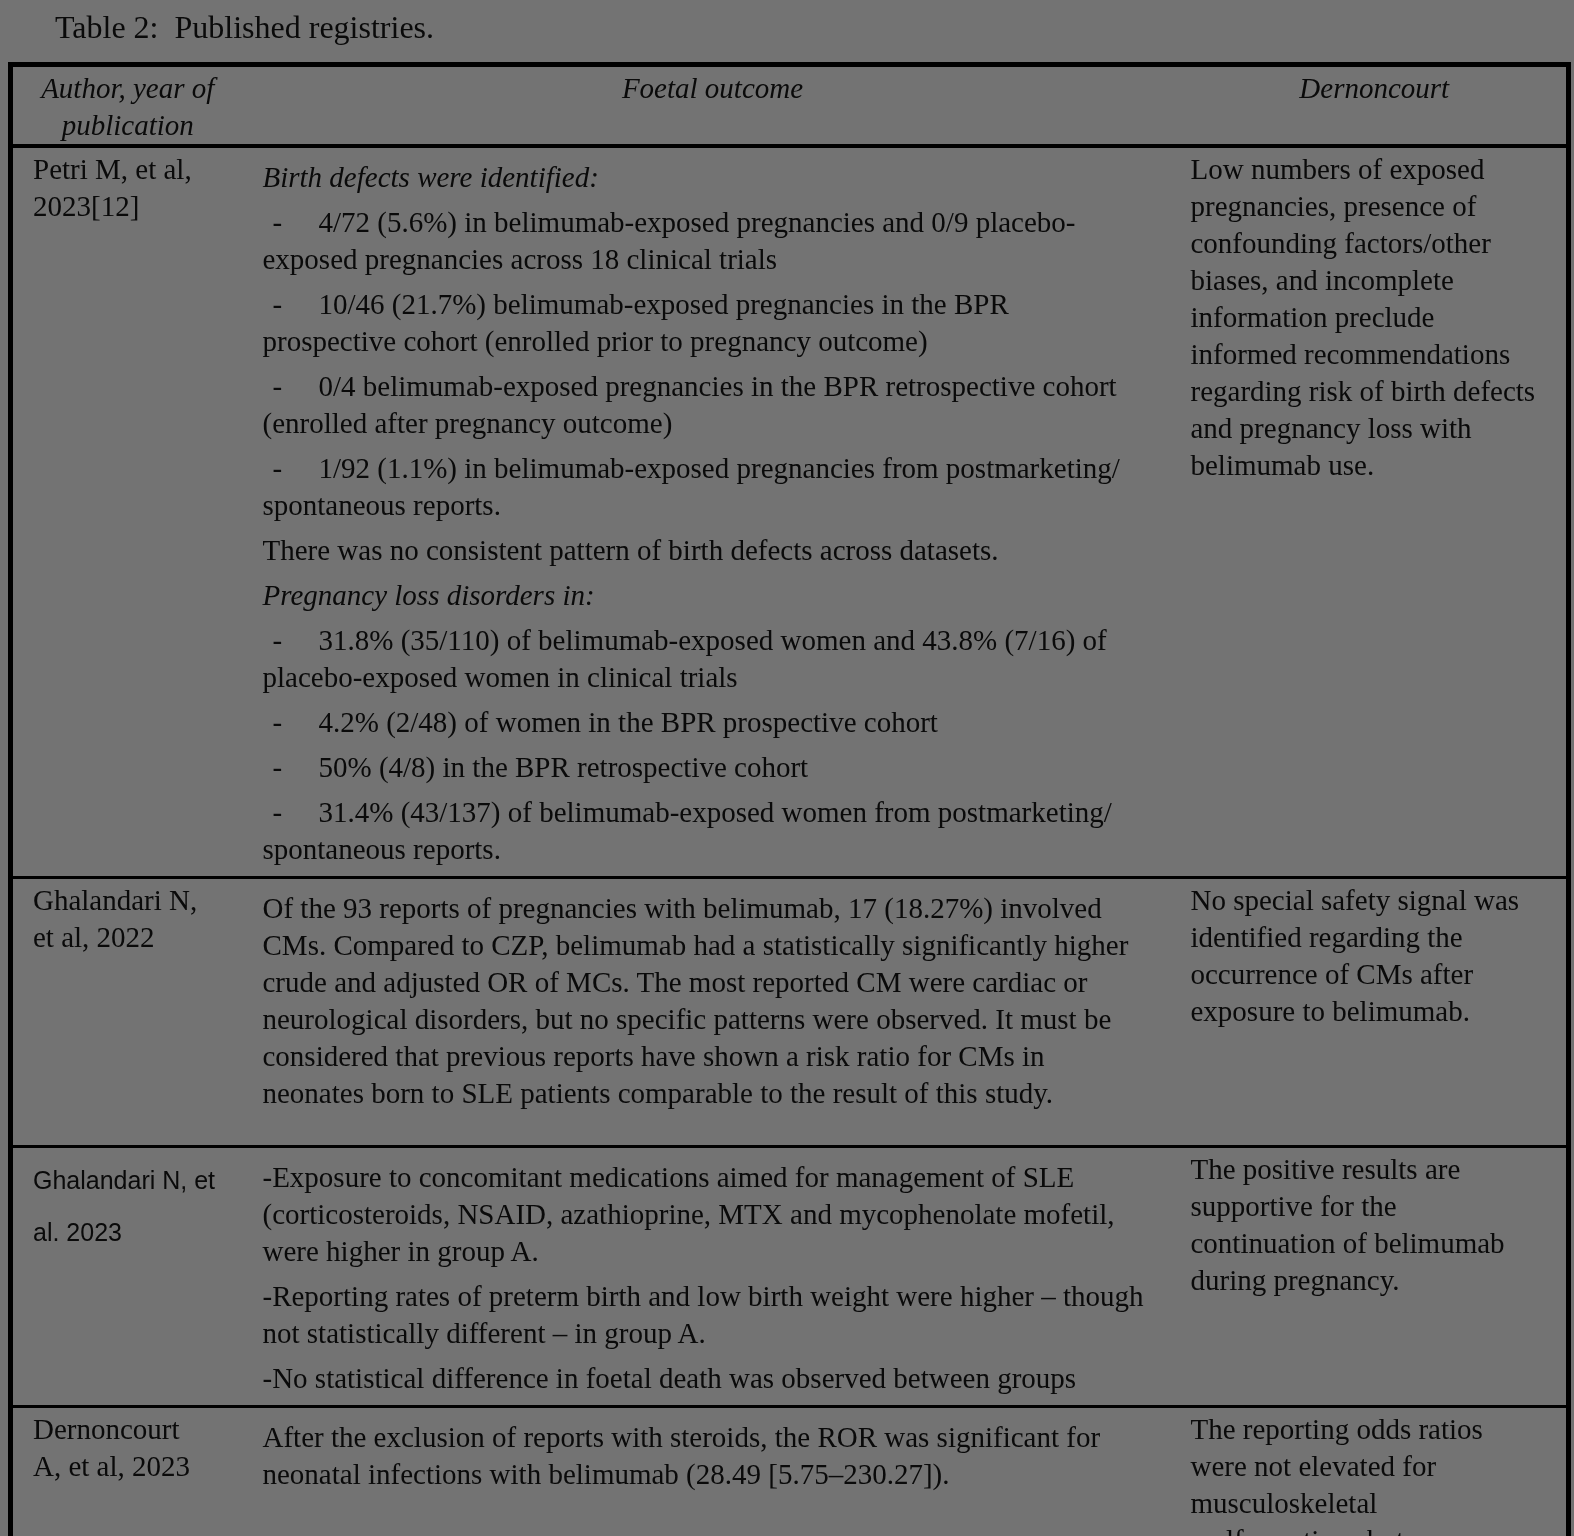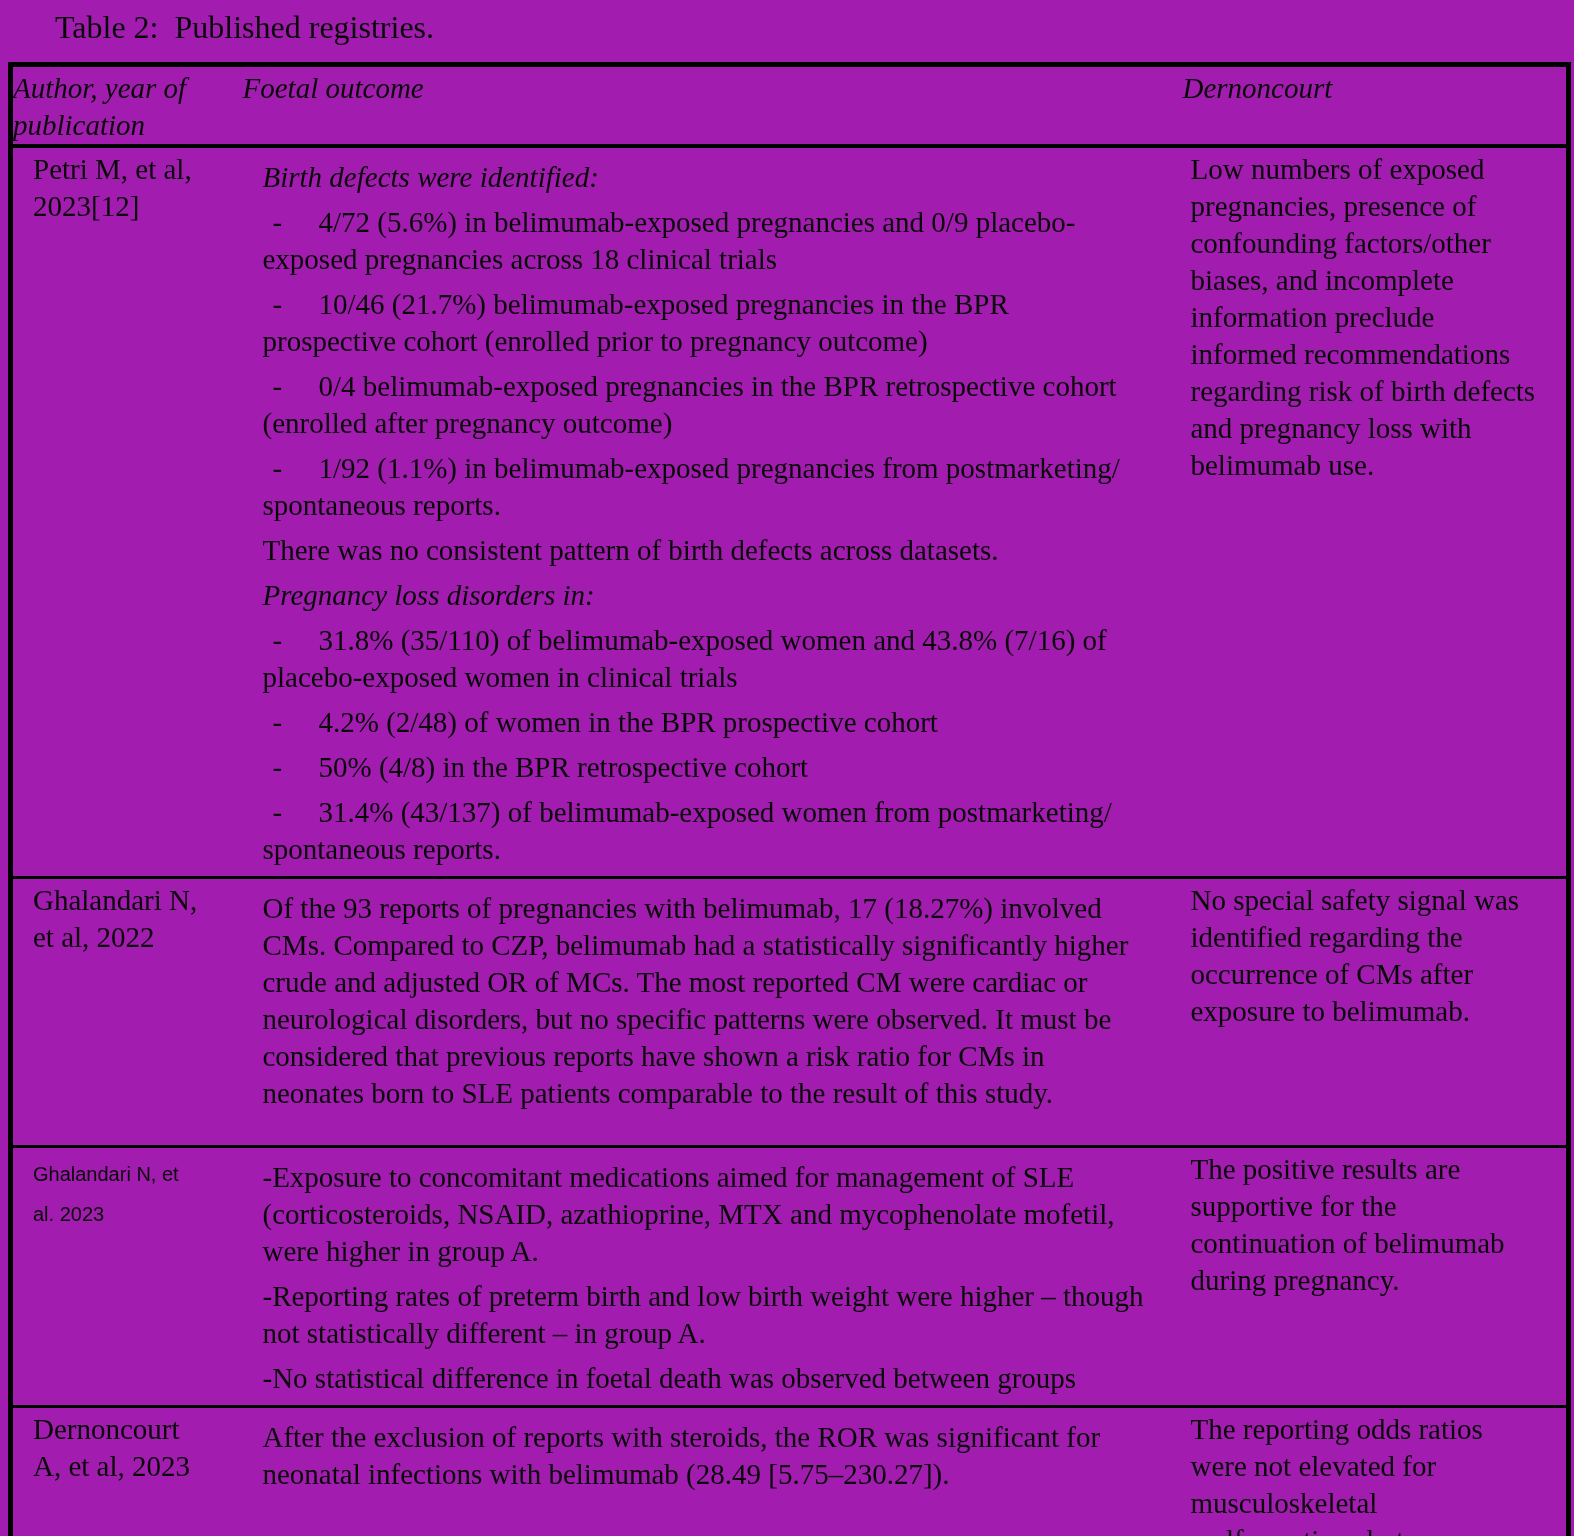"Table 2: Published registries." .page { background: #a21caf -> #737373 }
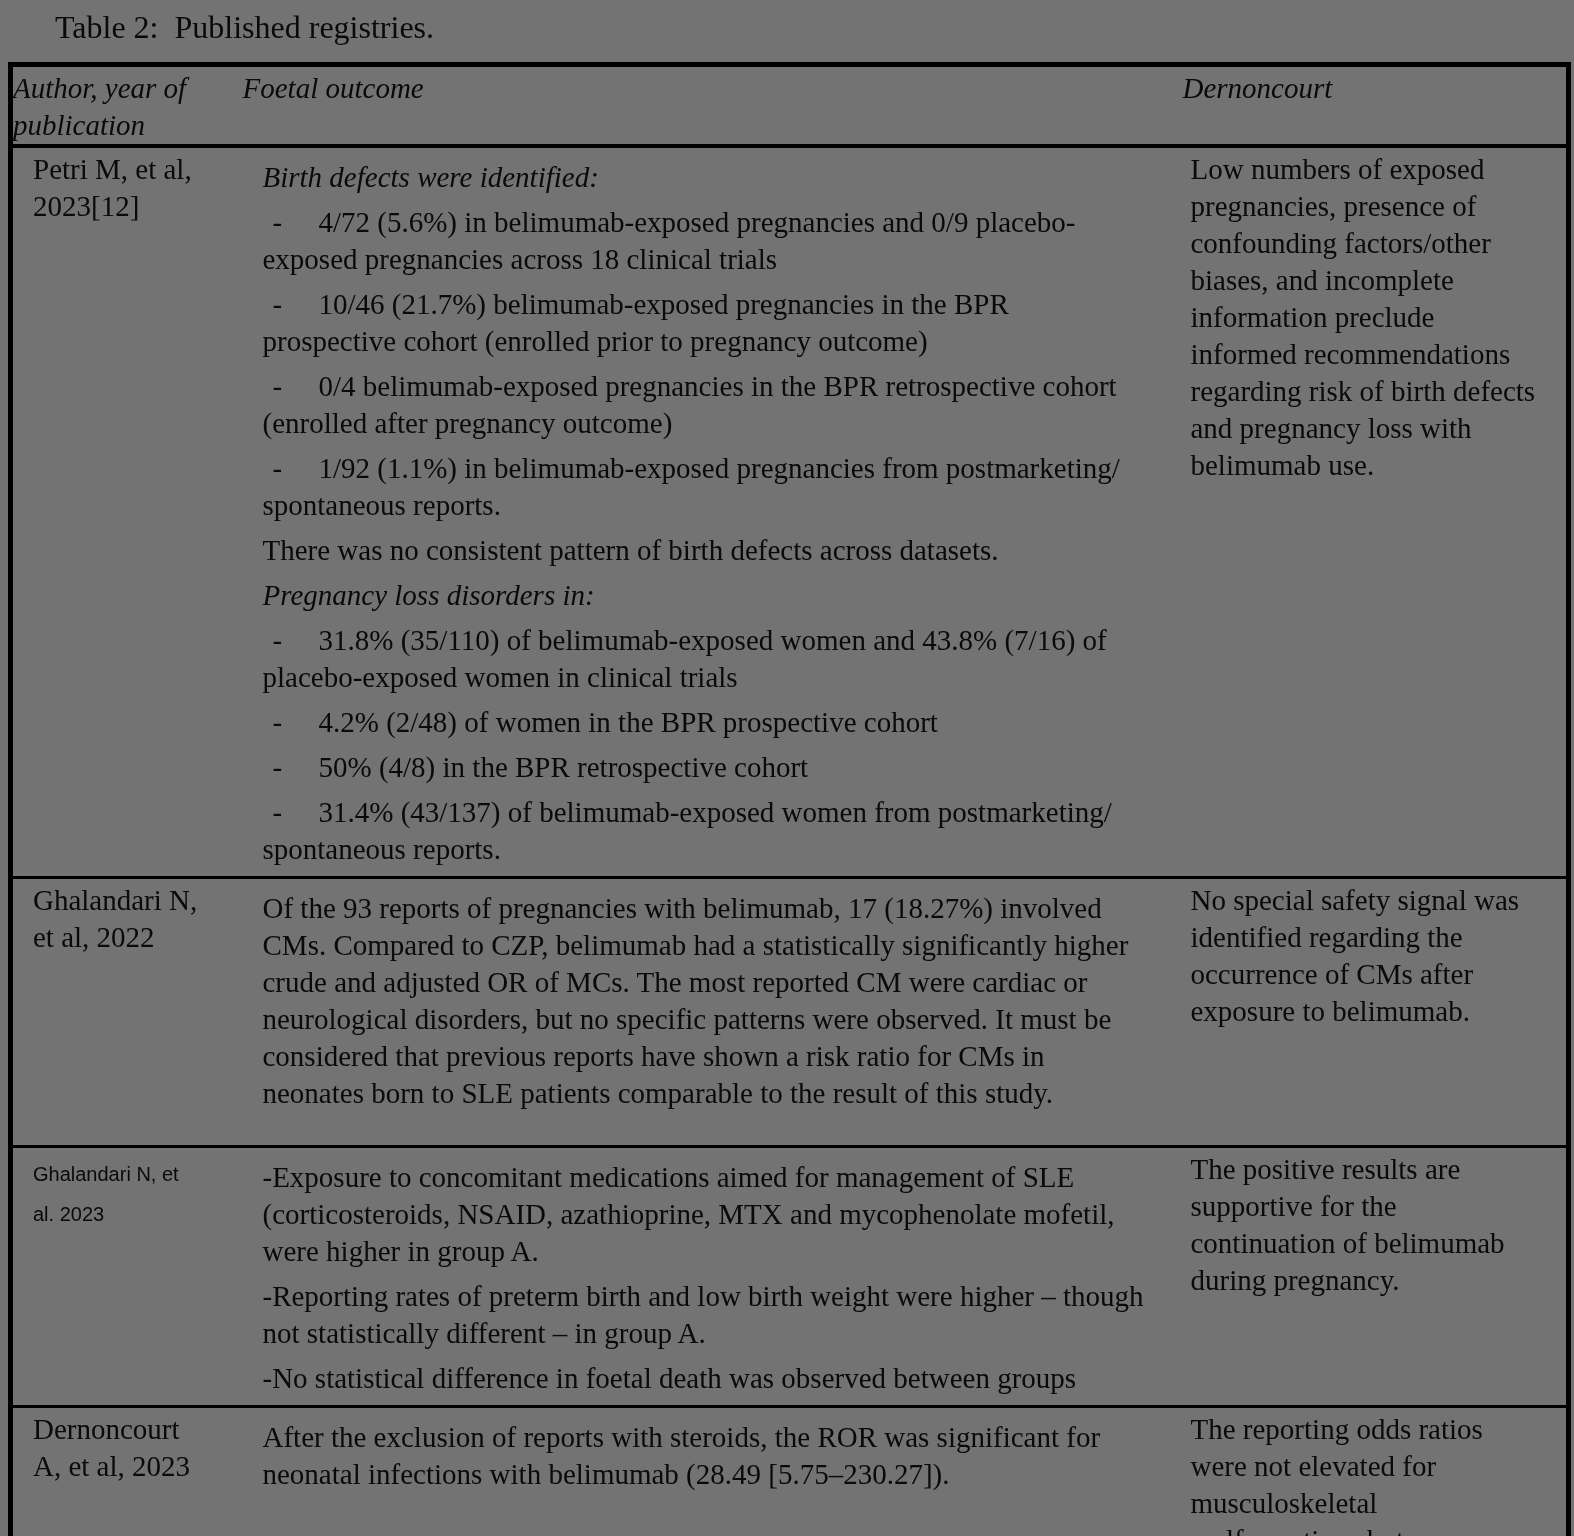"Author, year of publication" thead th { text-align: left -> center }
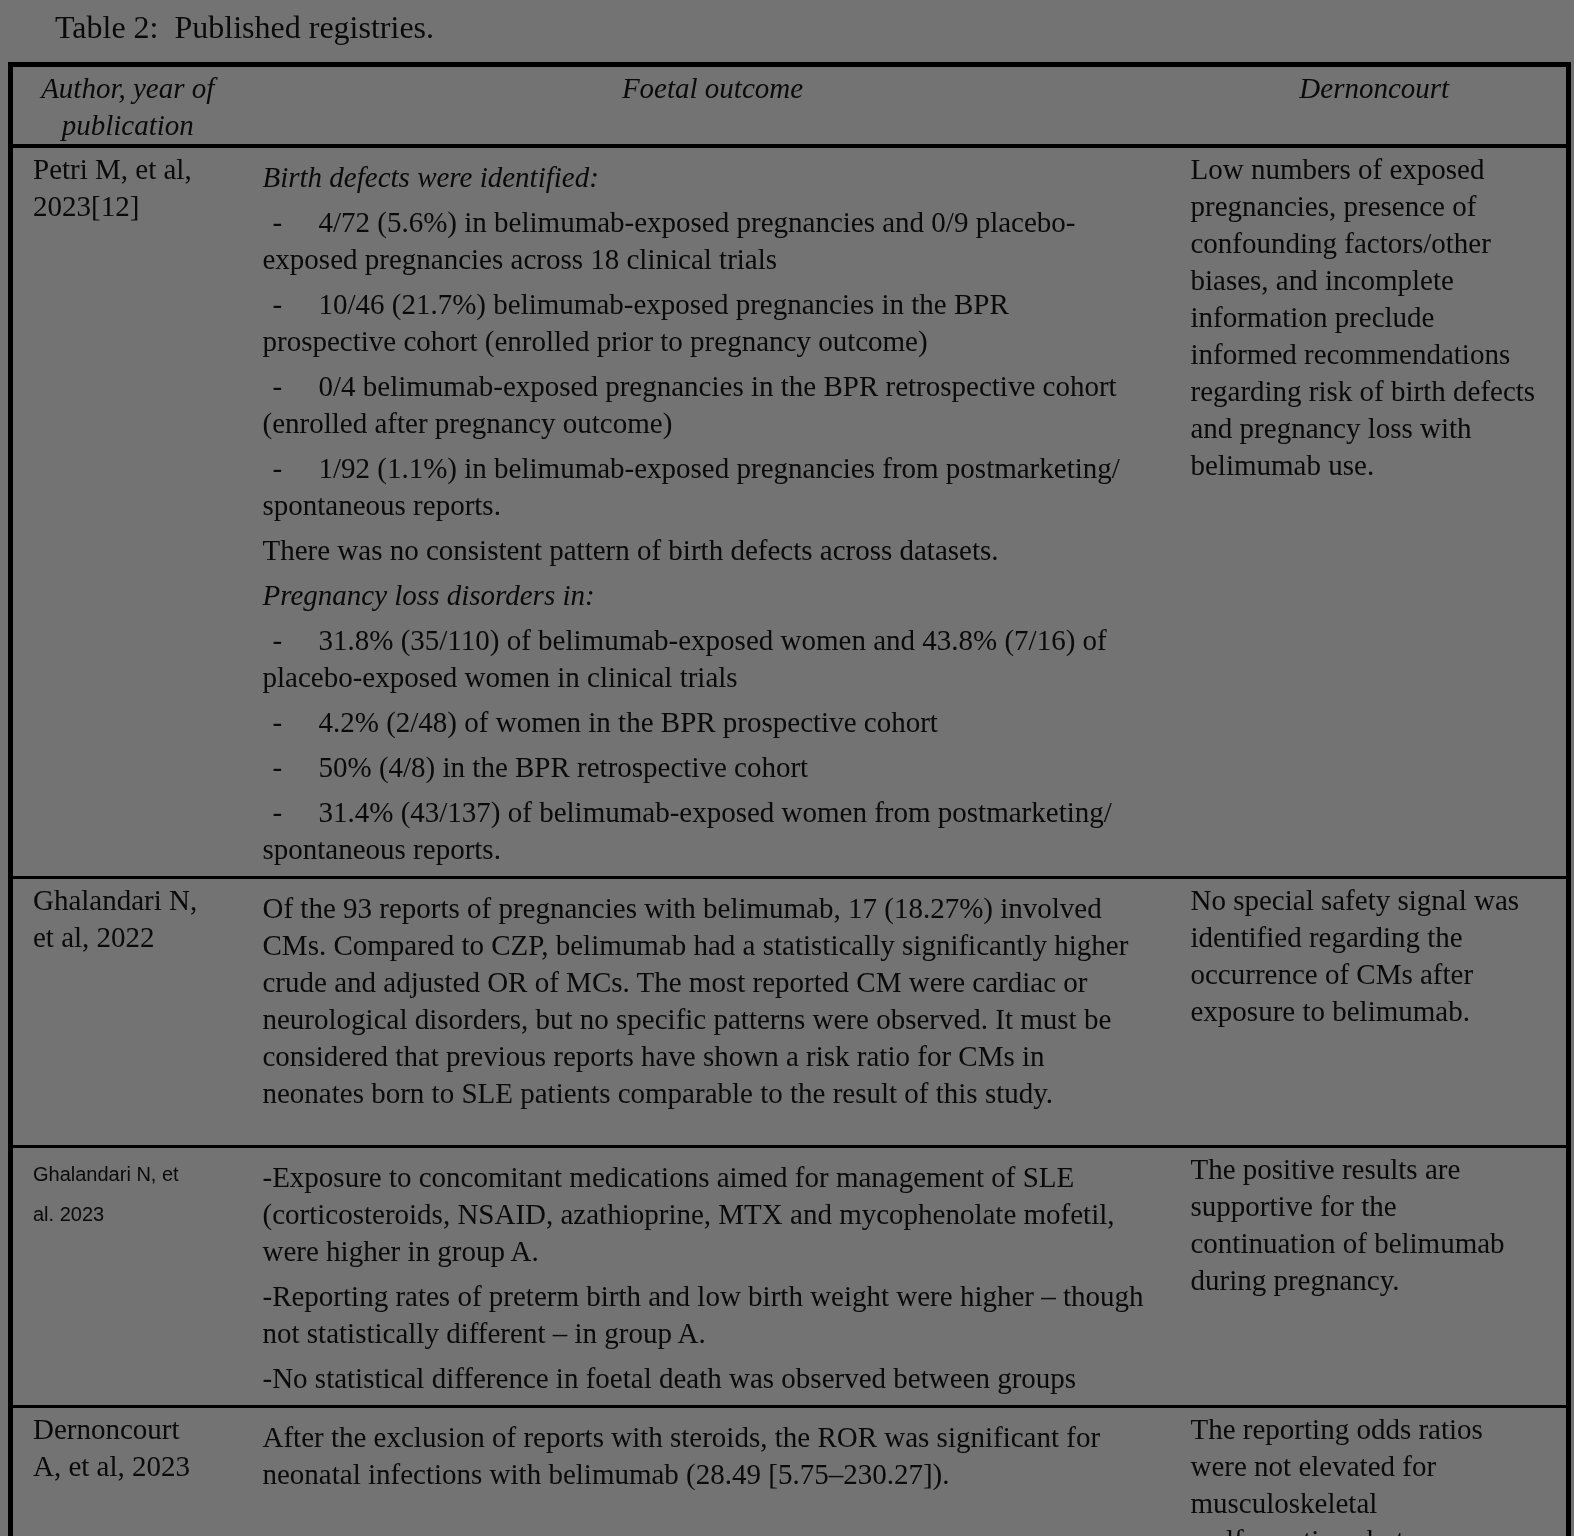"Ghalandari N, et" td.author.sans { font-size: 20px -> 25px; line-height: 40px -> 52px }
